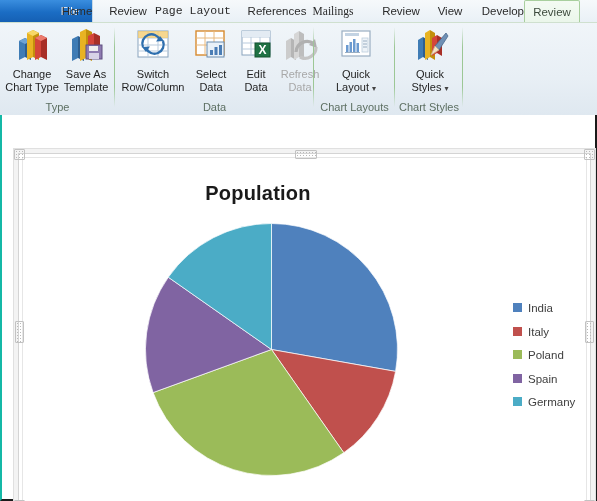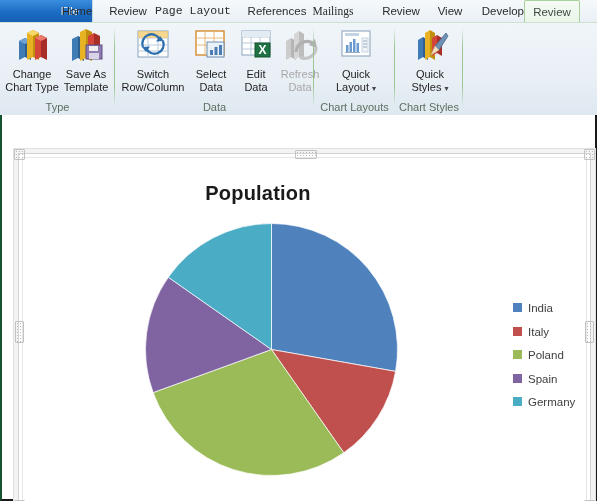"Population" #doc { border-left: 2px solid #14532d -> 2px solid #14b8a6 }
